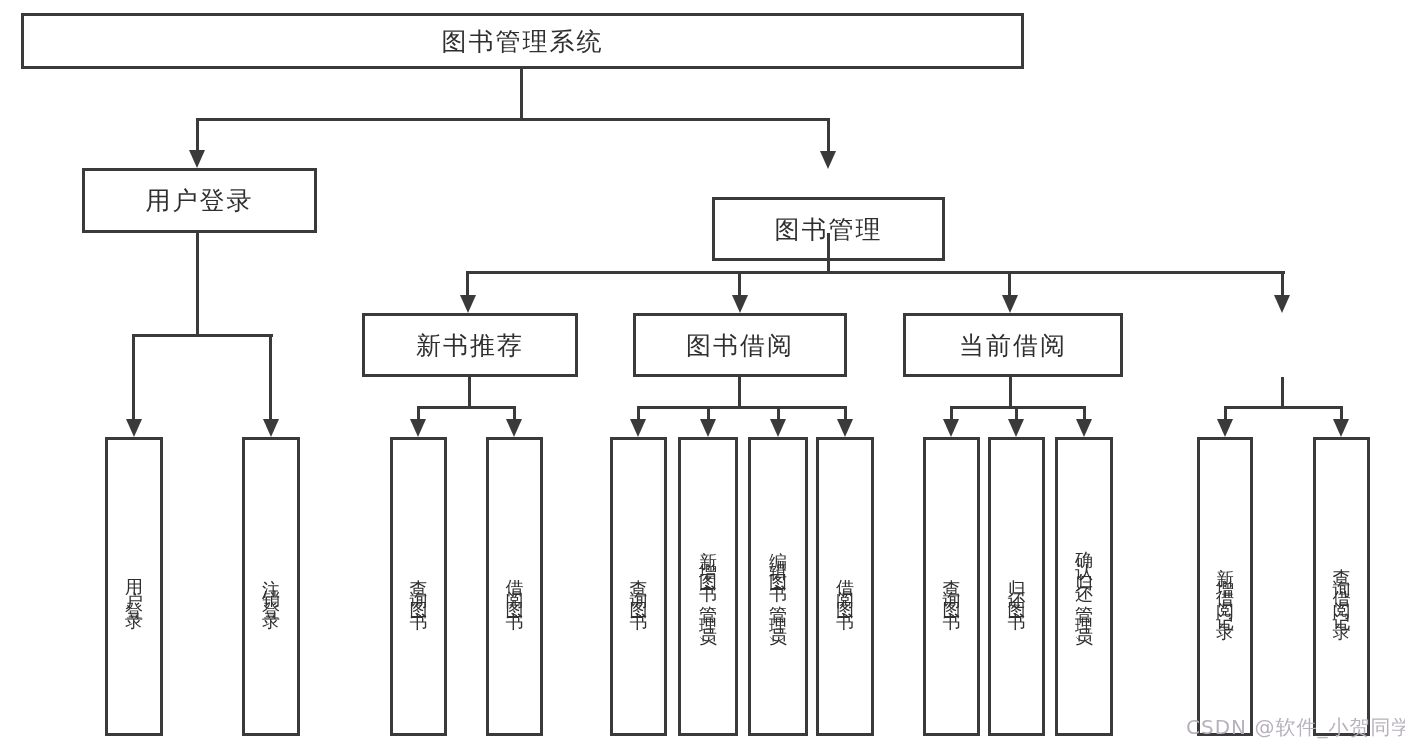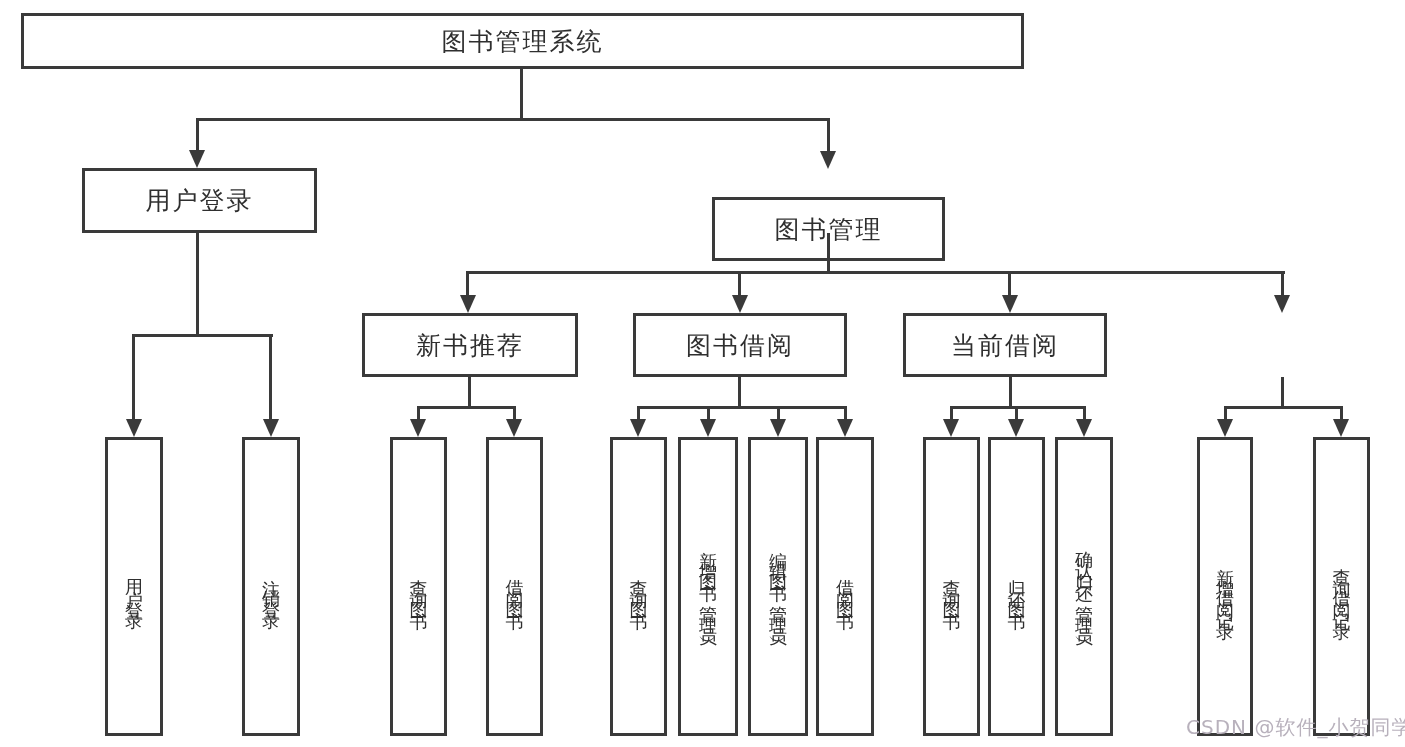"当前借阅" div.box { width: 204px -> 220px }
